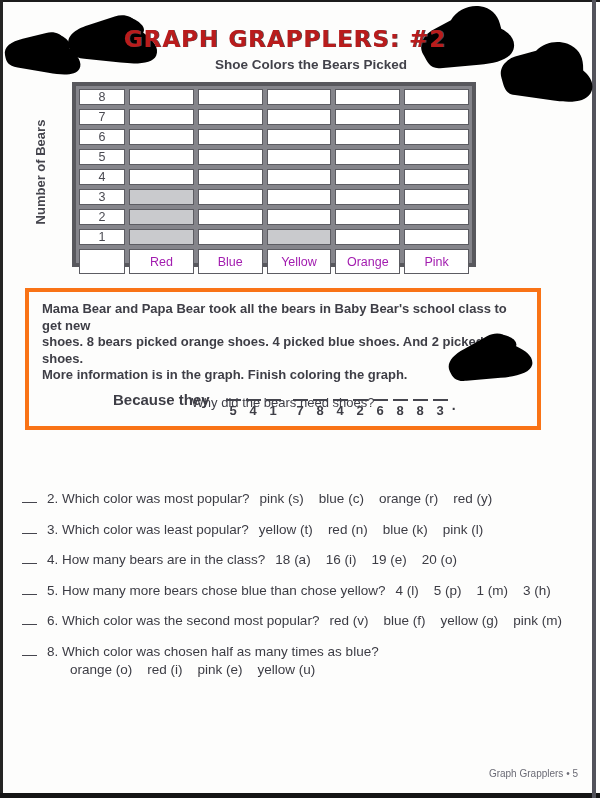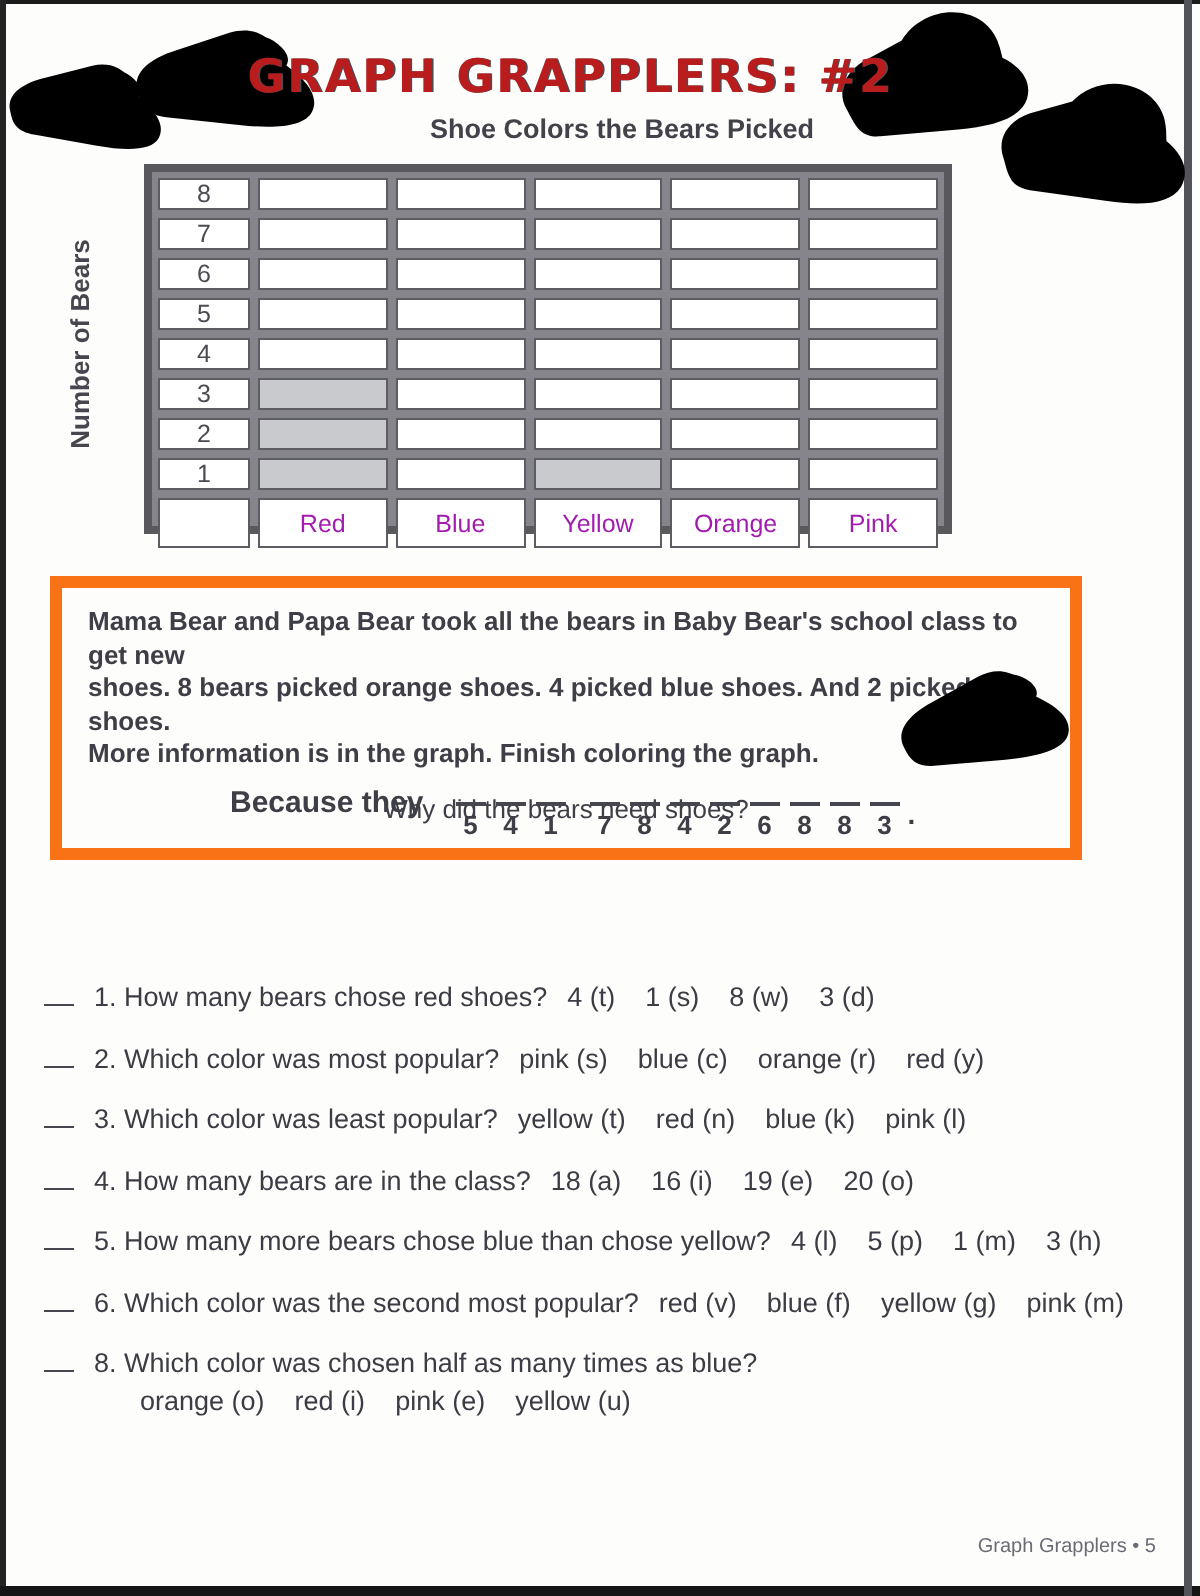"Mama Bear and Papa Bear" .story-box { border: 6px solid #f97316 -> 4px solid #f97316 }
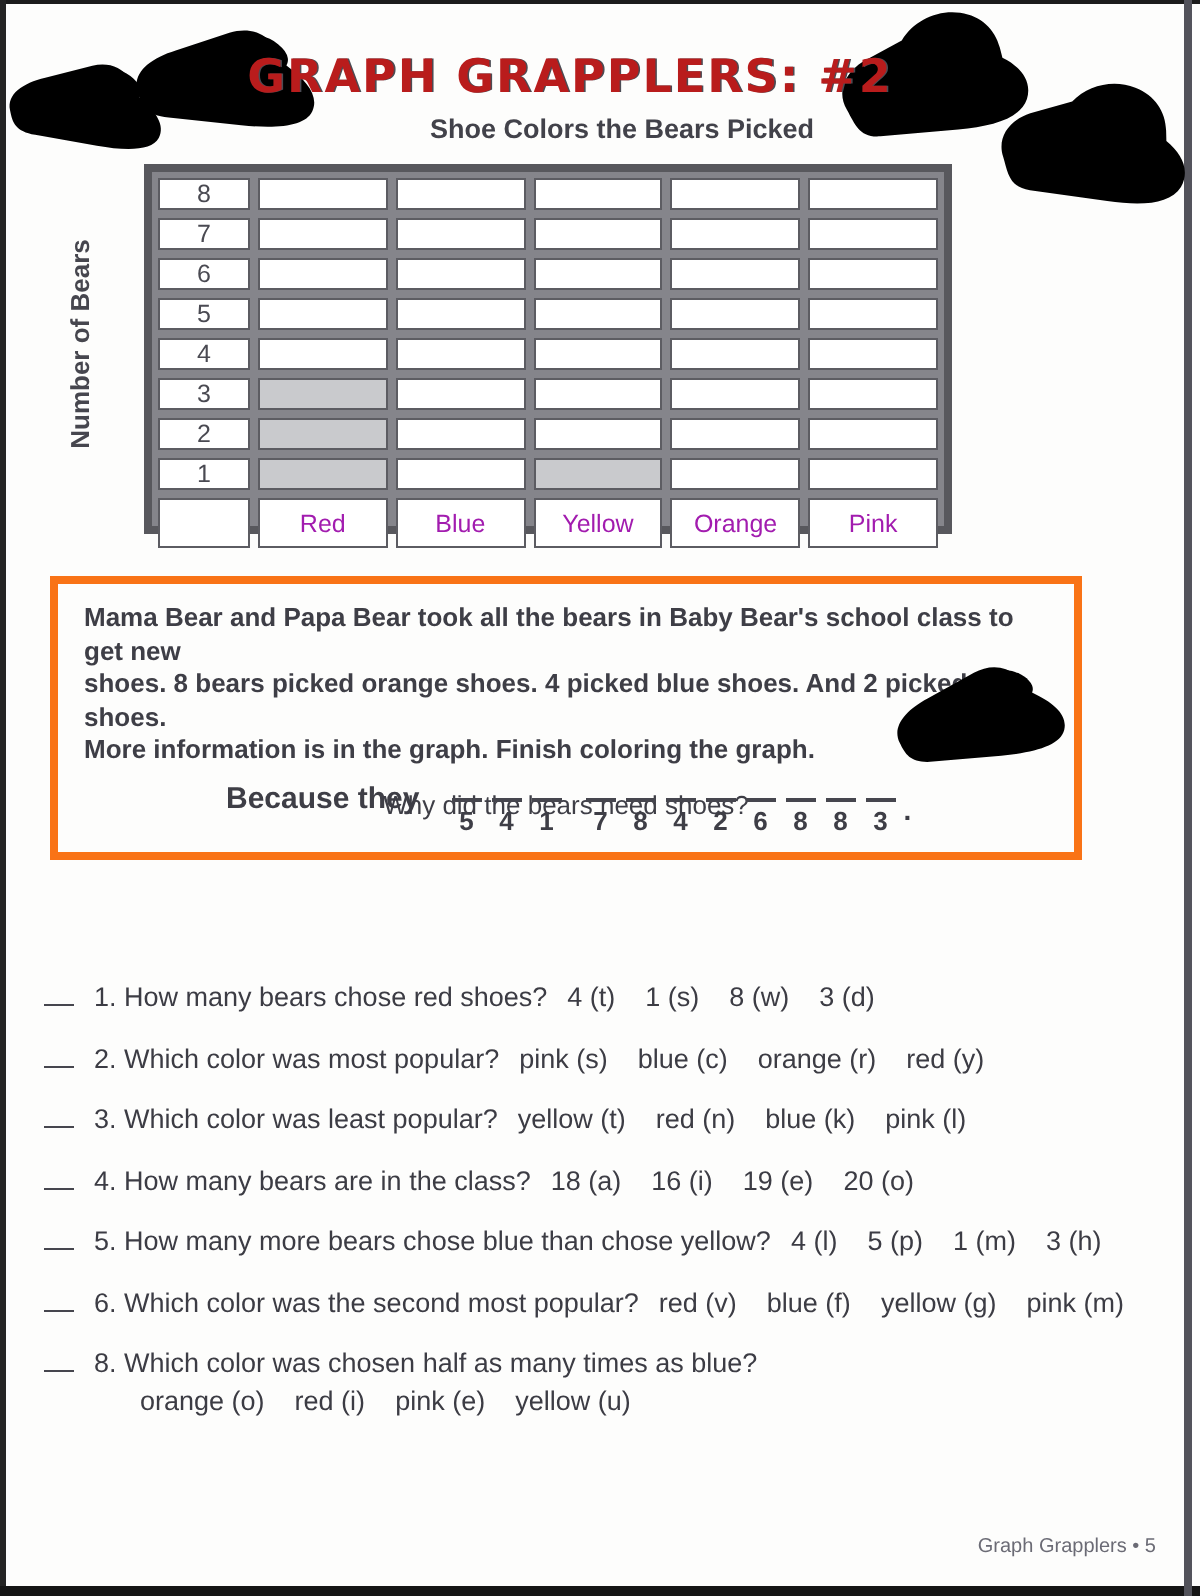"1. How many bears chose" div.q-row { html: <div> <div><span></span><span>1. How many bears chose red shoes?</span><span><span>4 (t)</span><span>1 (s)</span><span>8 (w)</span><span>3 (d)</span></span></div> </div> -> none }
